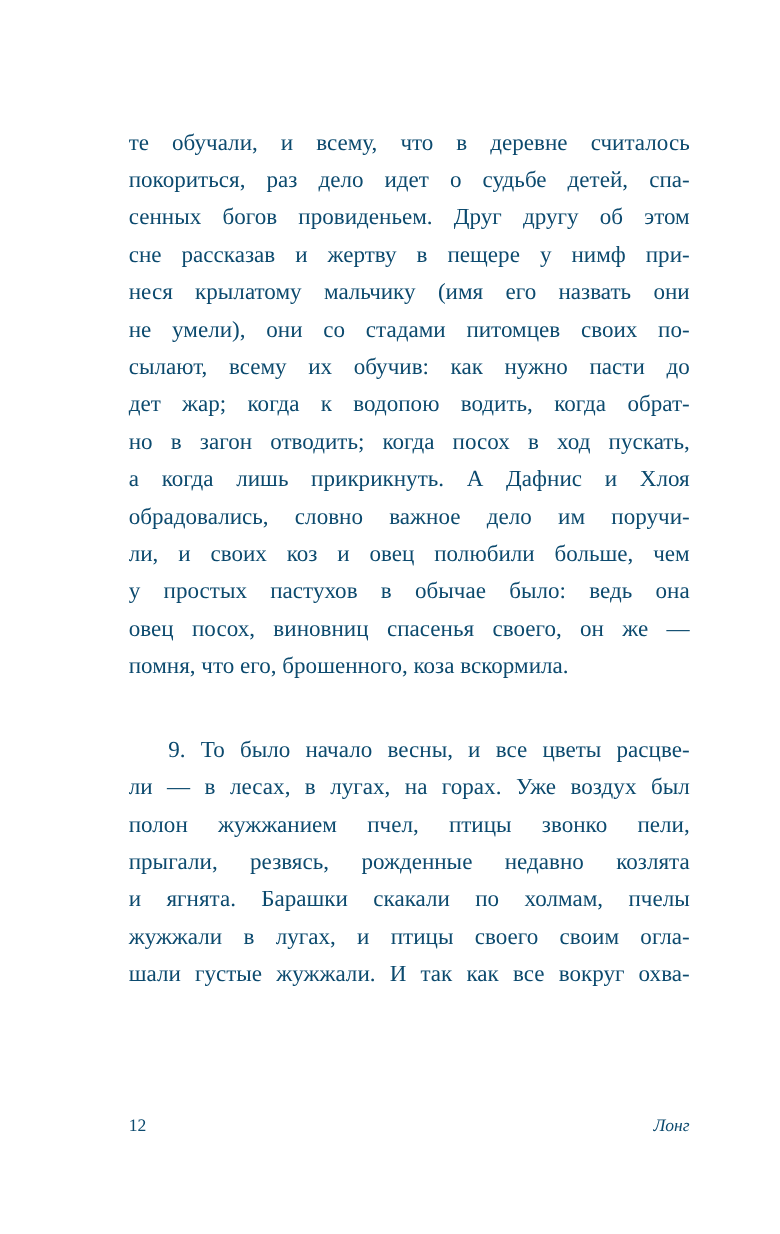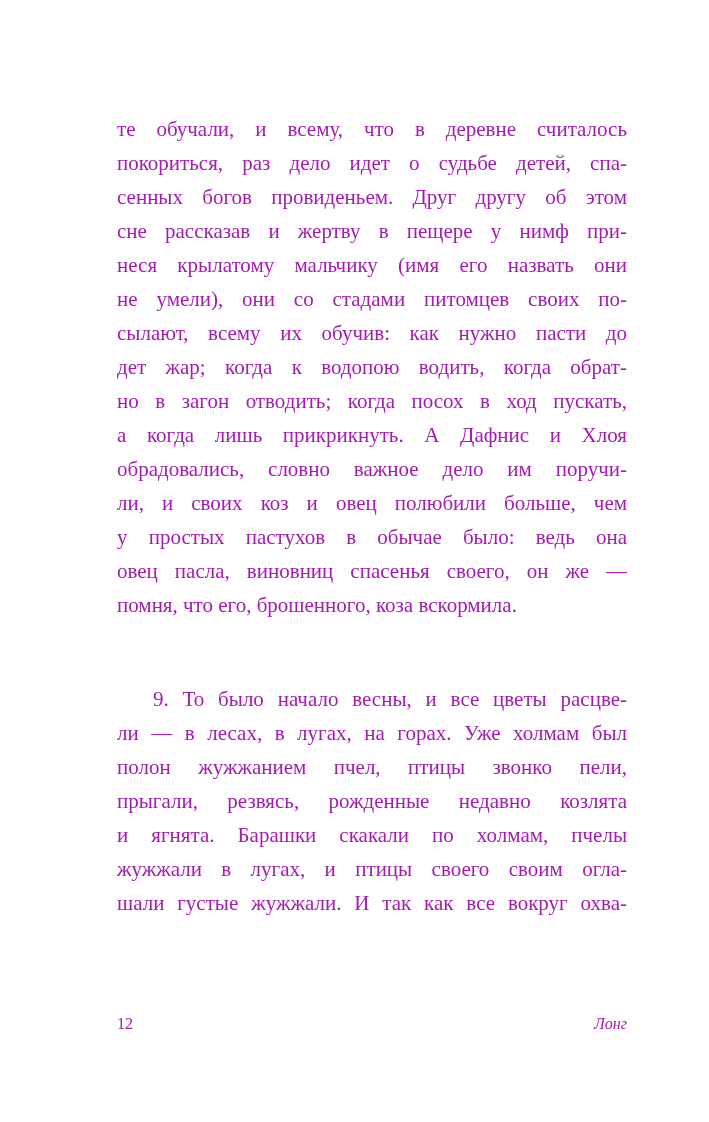"те обучали, и всему, что" .page { color: #a21caf -> #0c4a6e }
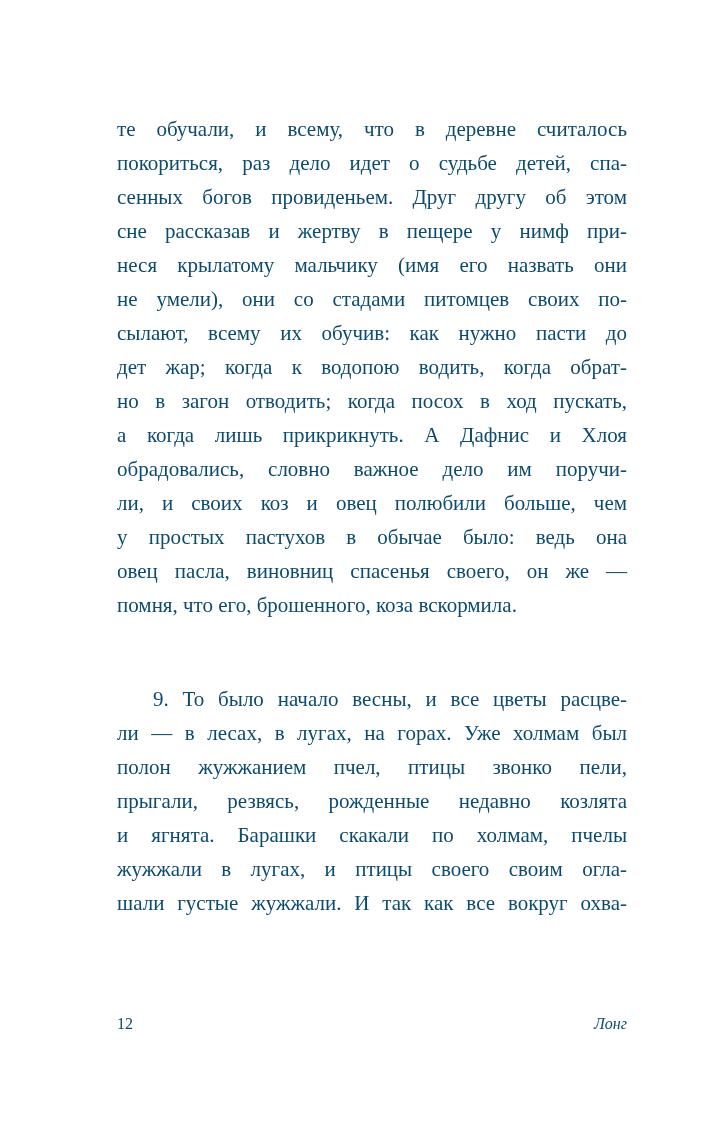"овец пасла, виновниц спасенья своего," div.line { text: пасла -> посох }
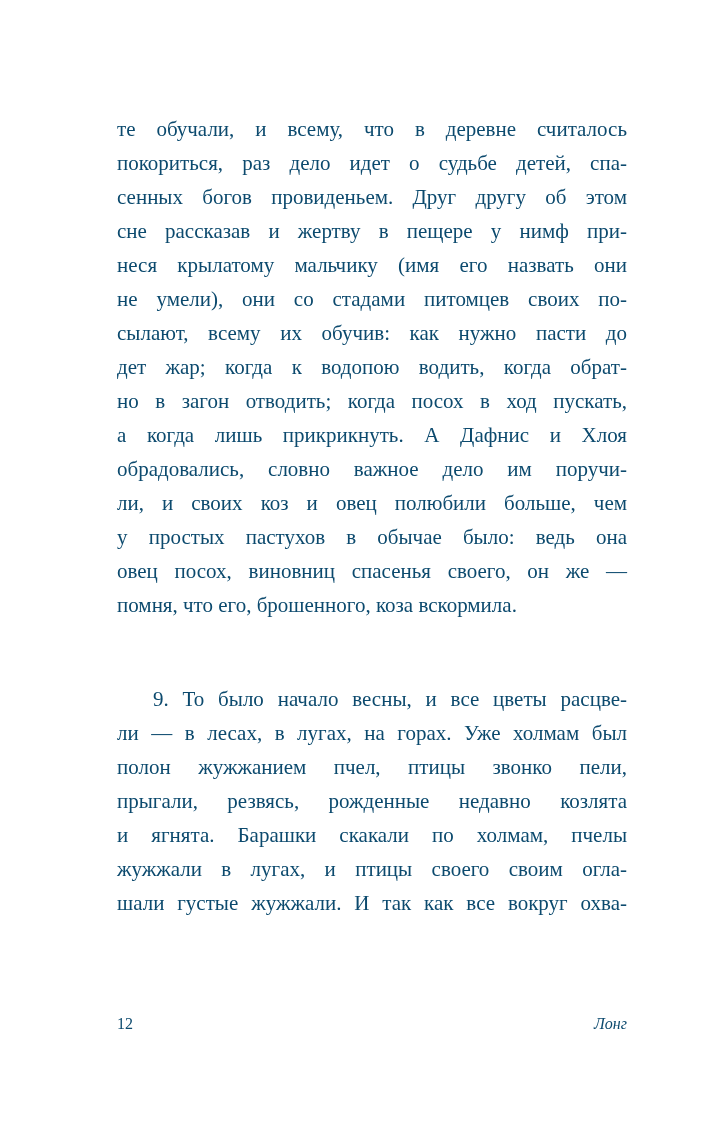"9. То было начало весны," .paragraph + .paragraph { margin-top: 60px -> 42px }
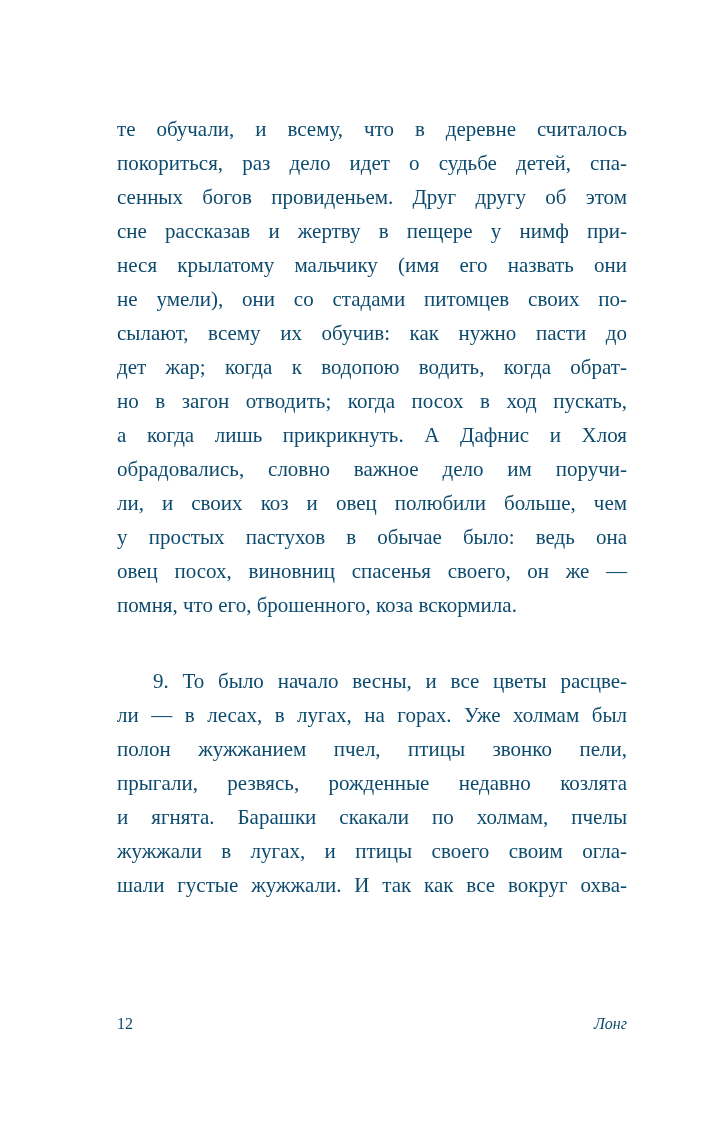"ли — в лесах, в" div.line { text: холмам -> воздух }
